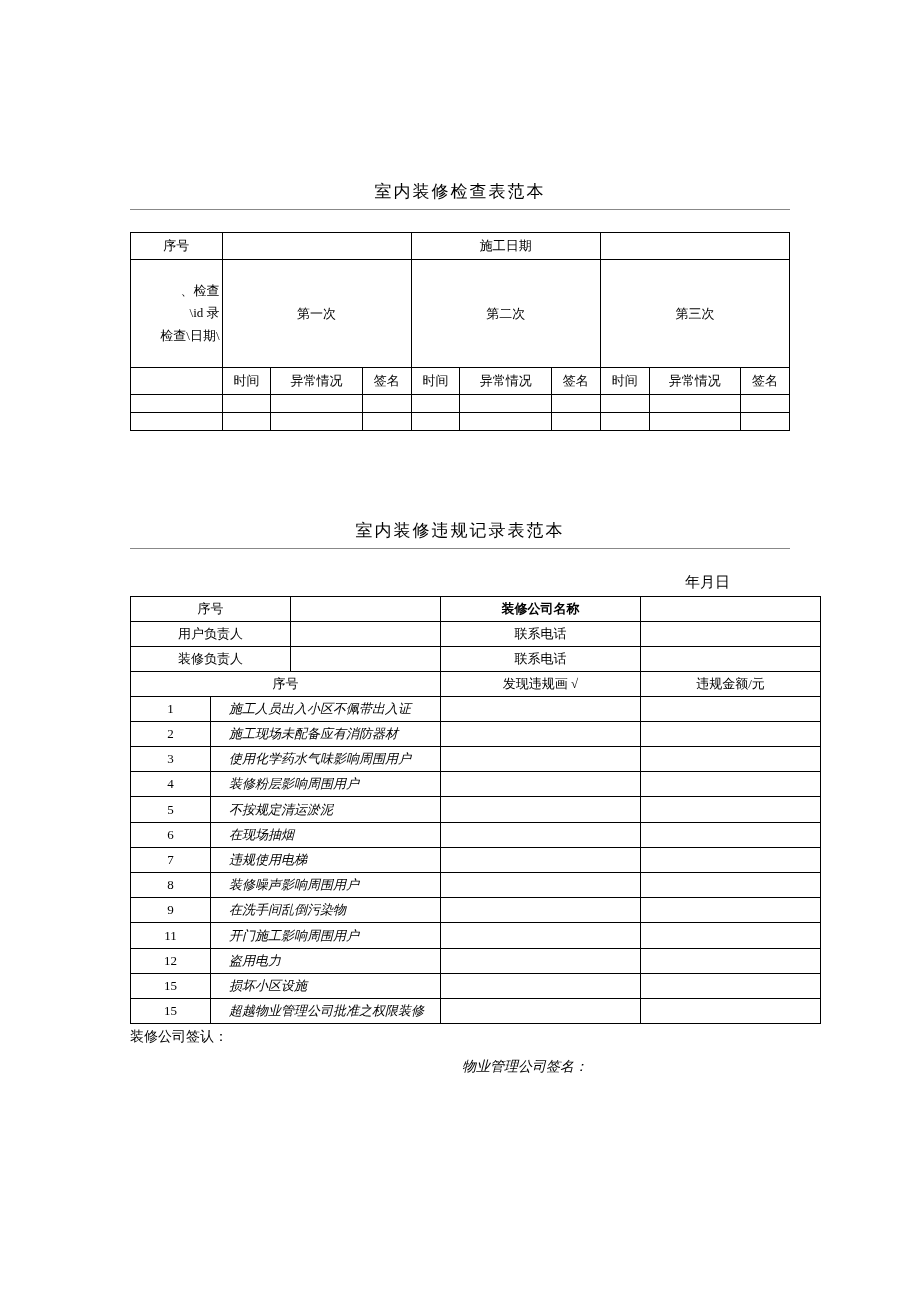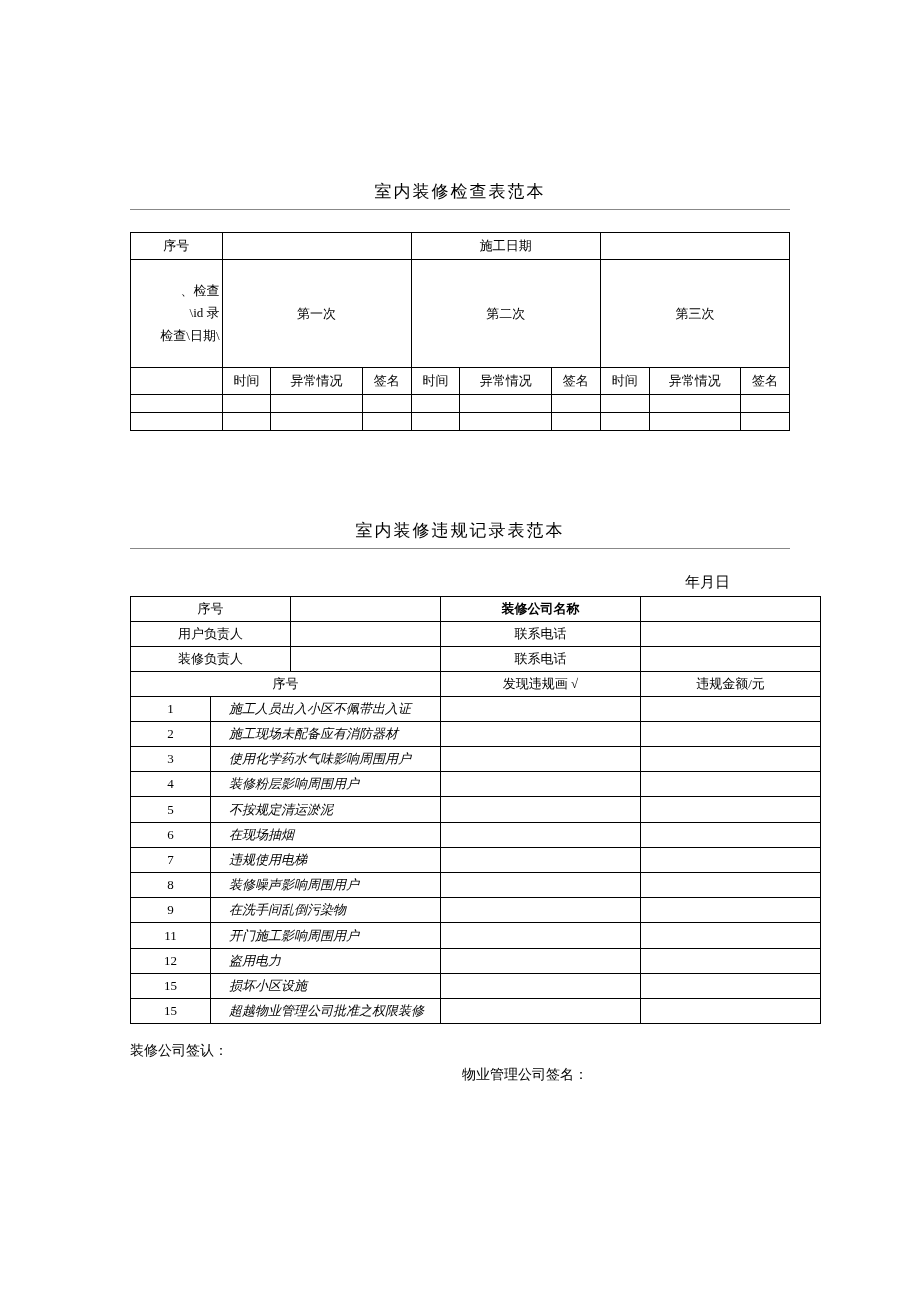"装修公司签认：" .sig-line { margin-top: 18px -> 4px }
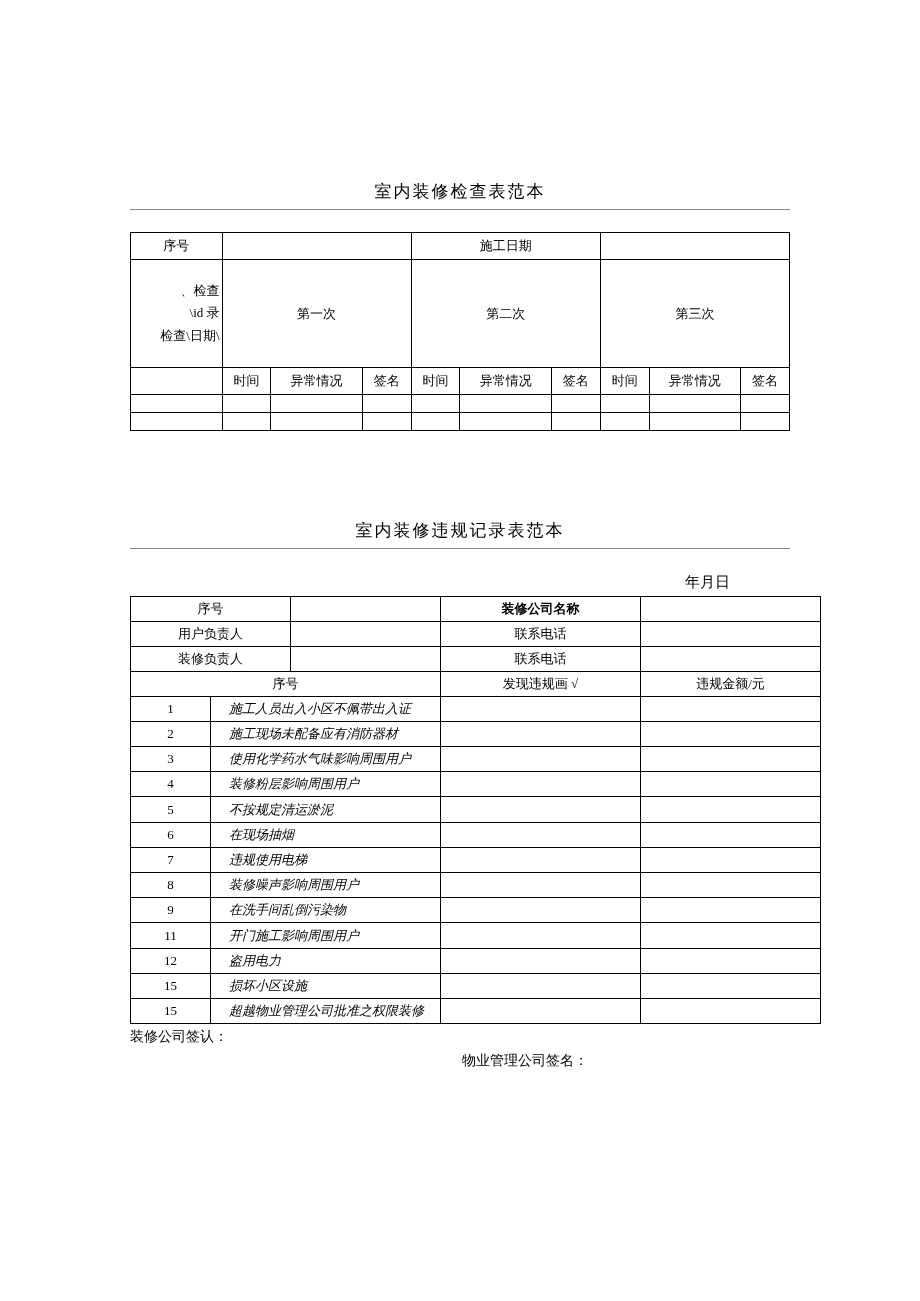"物业管理公司签名：" .sig-right { font-style: none -> italic; margin-top: 6px -> 12px }
